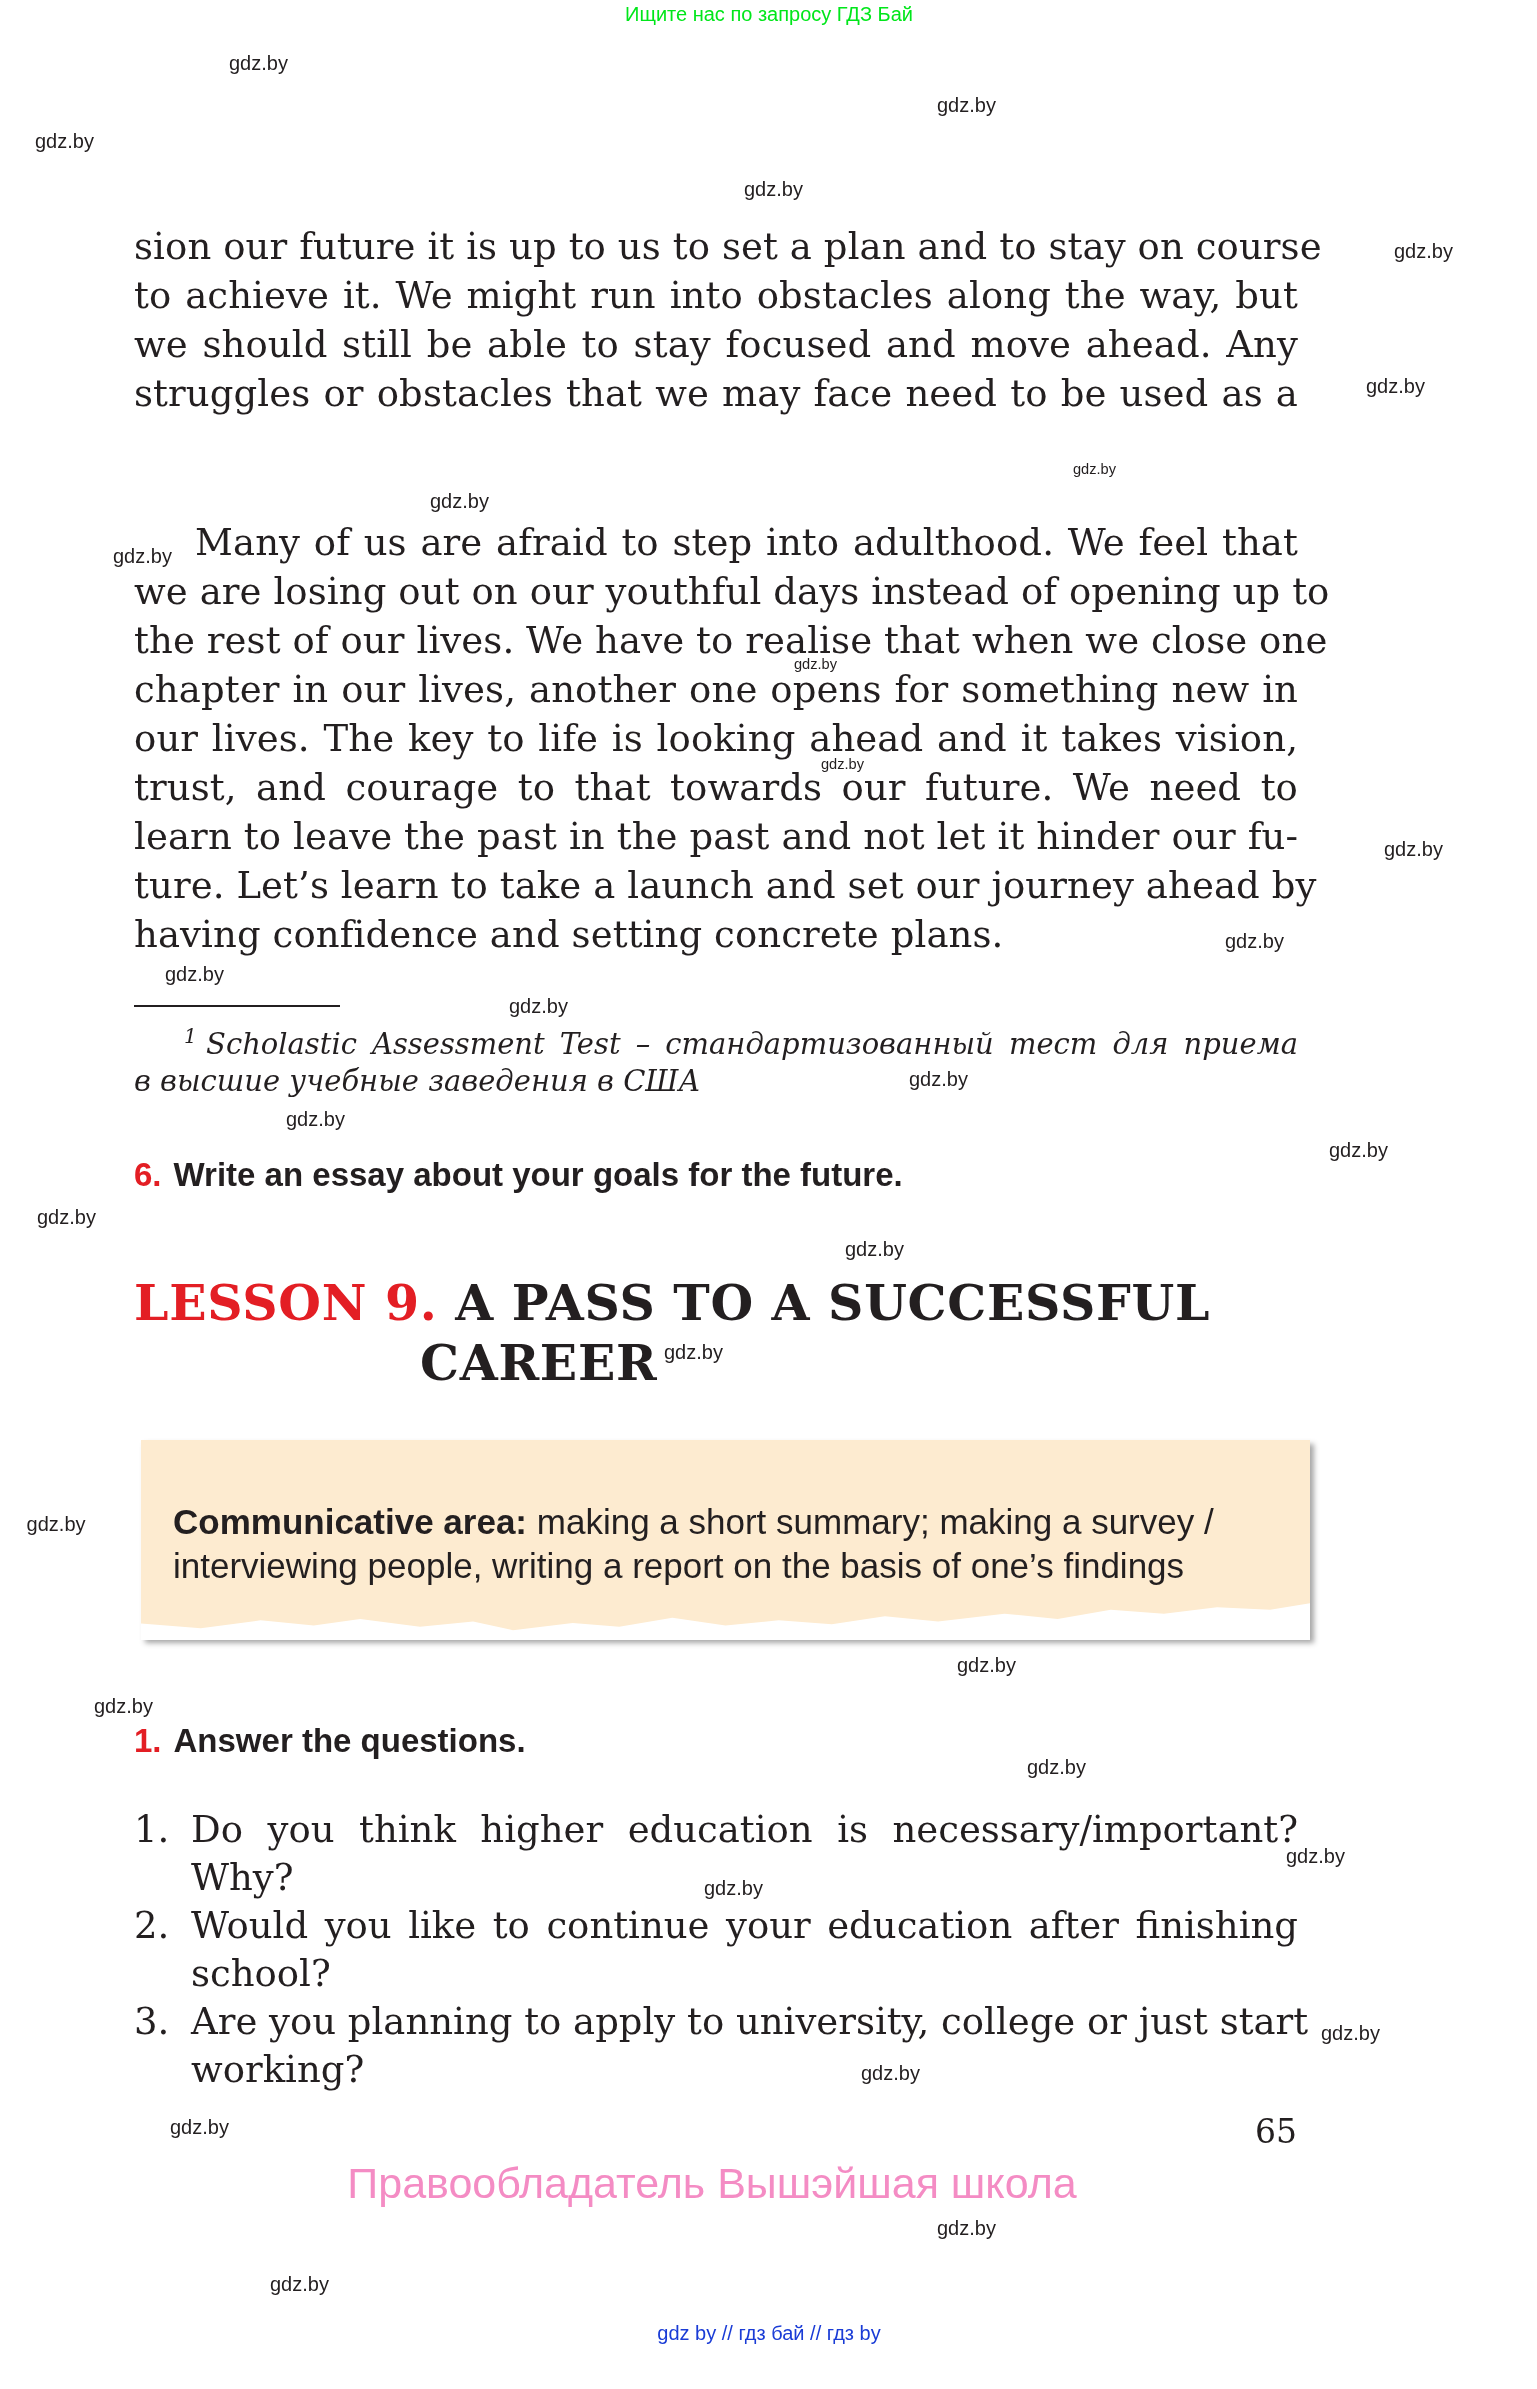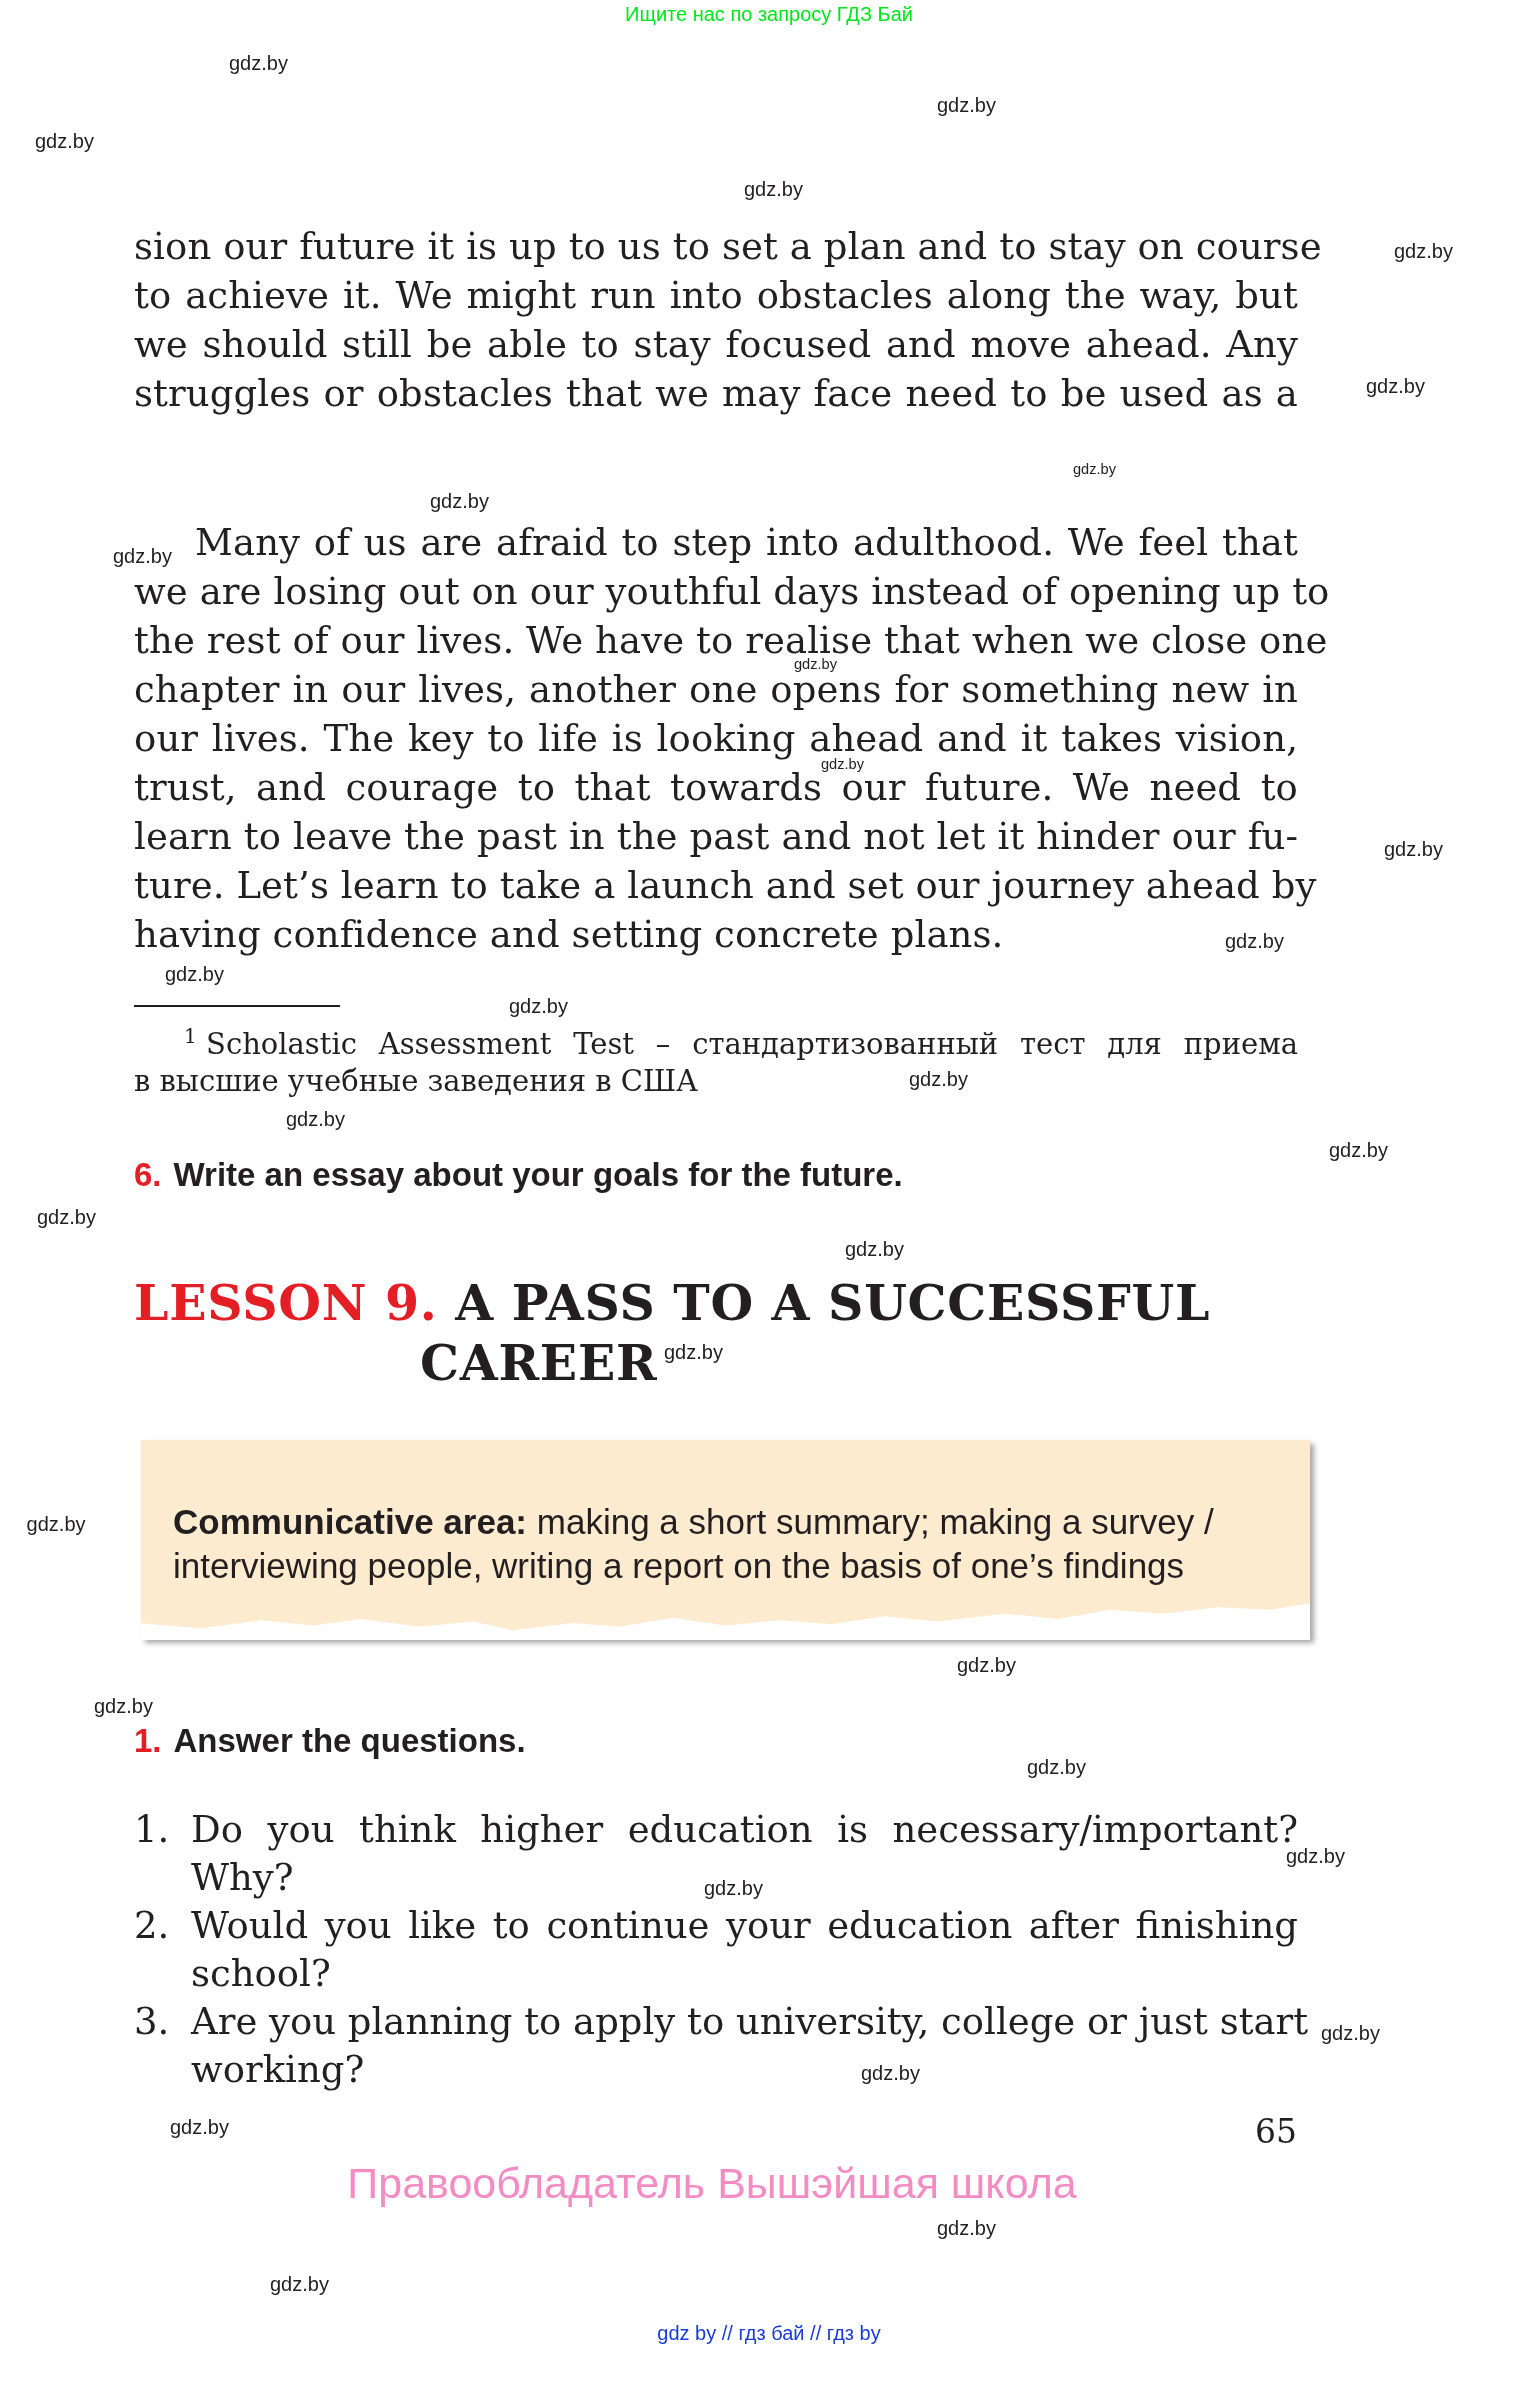"1 Scholastic Assessment Test –" .footnote { font-style: none -> italic }
